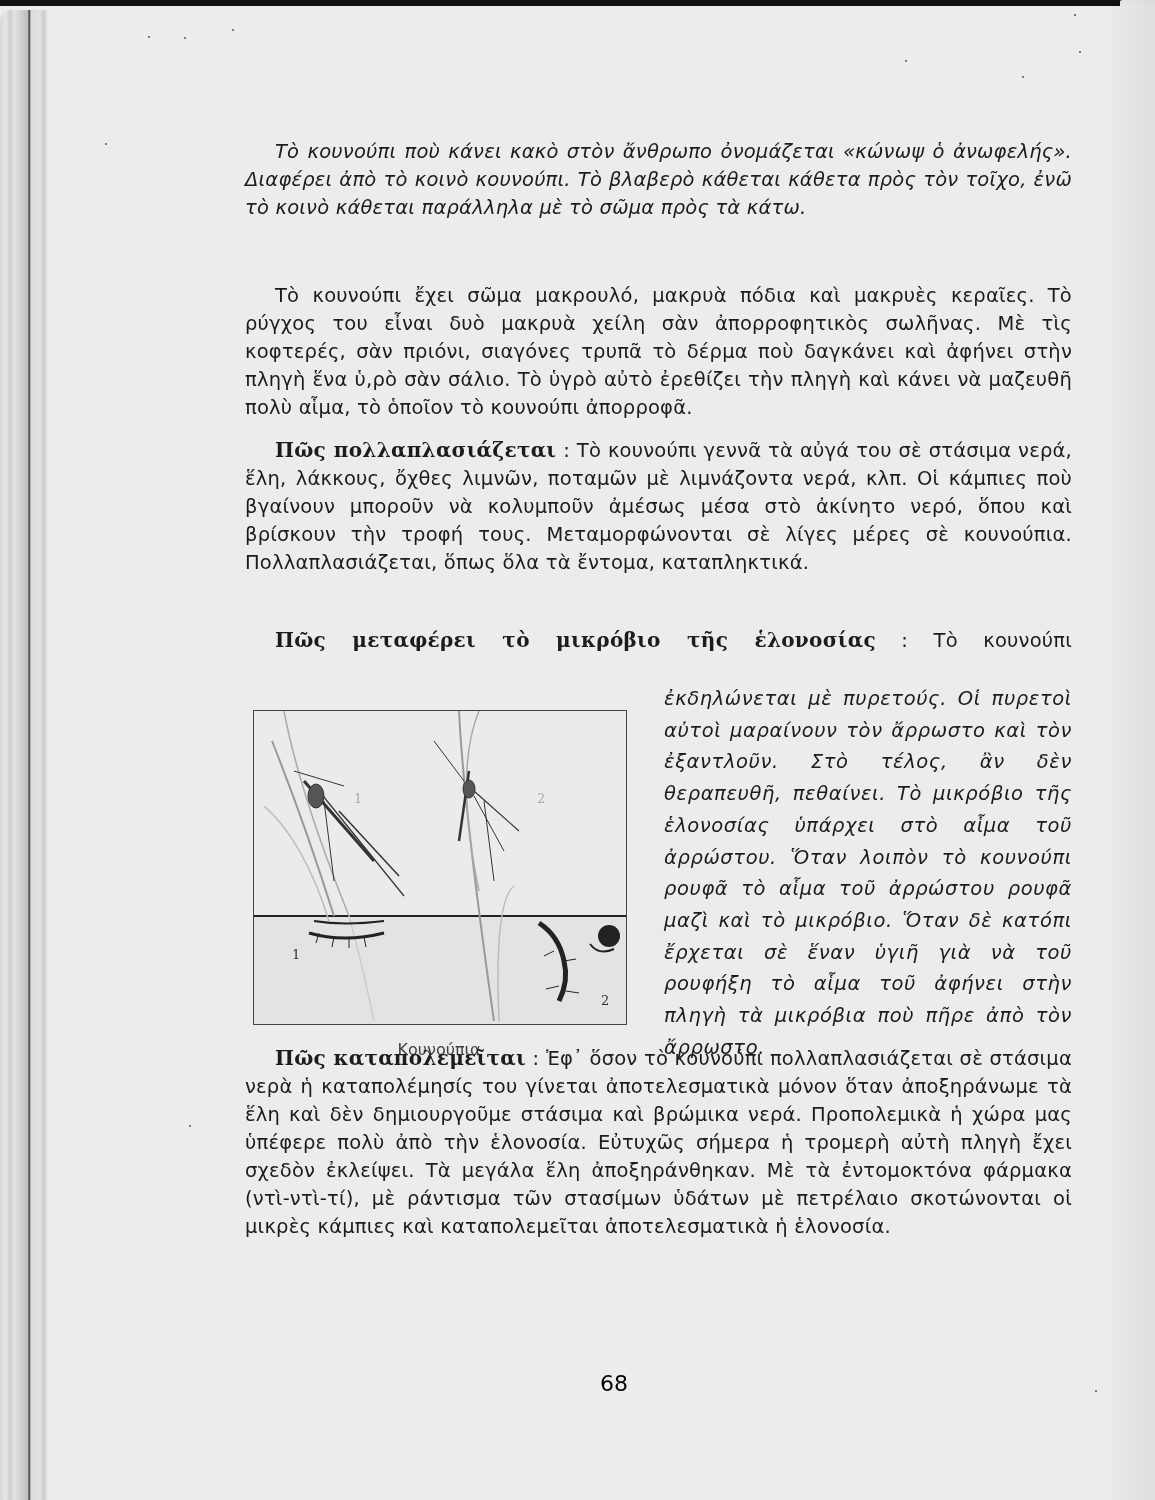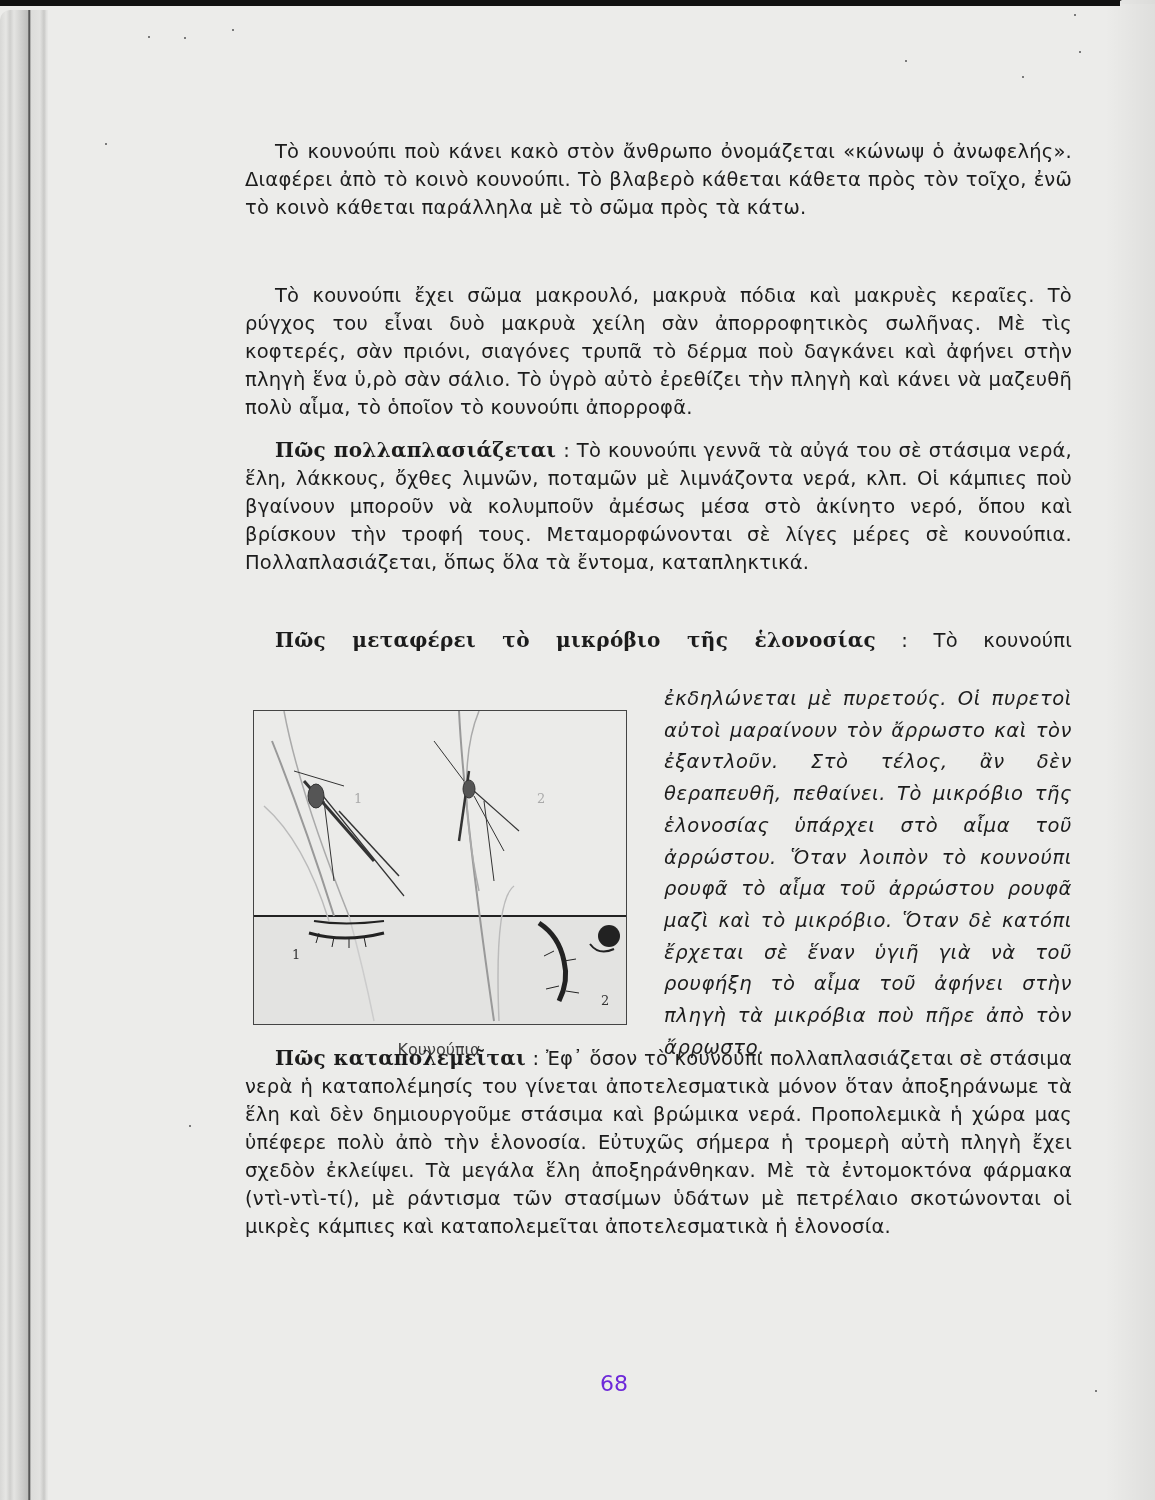"Τὸ κουνούπι ποὺ κάνει κακὸ" #p1 { font-style: none -> italic }
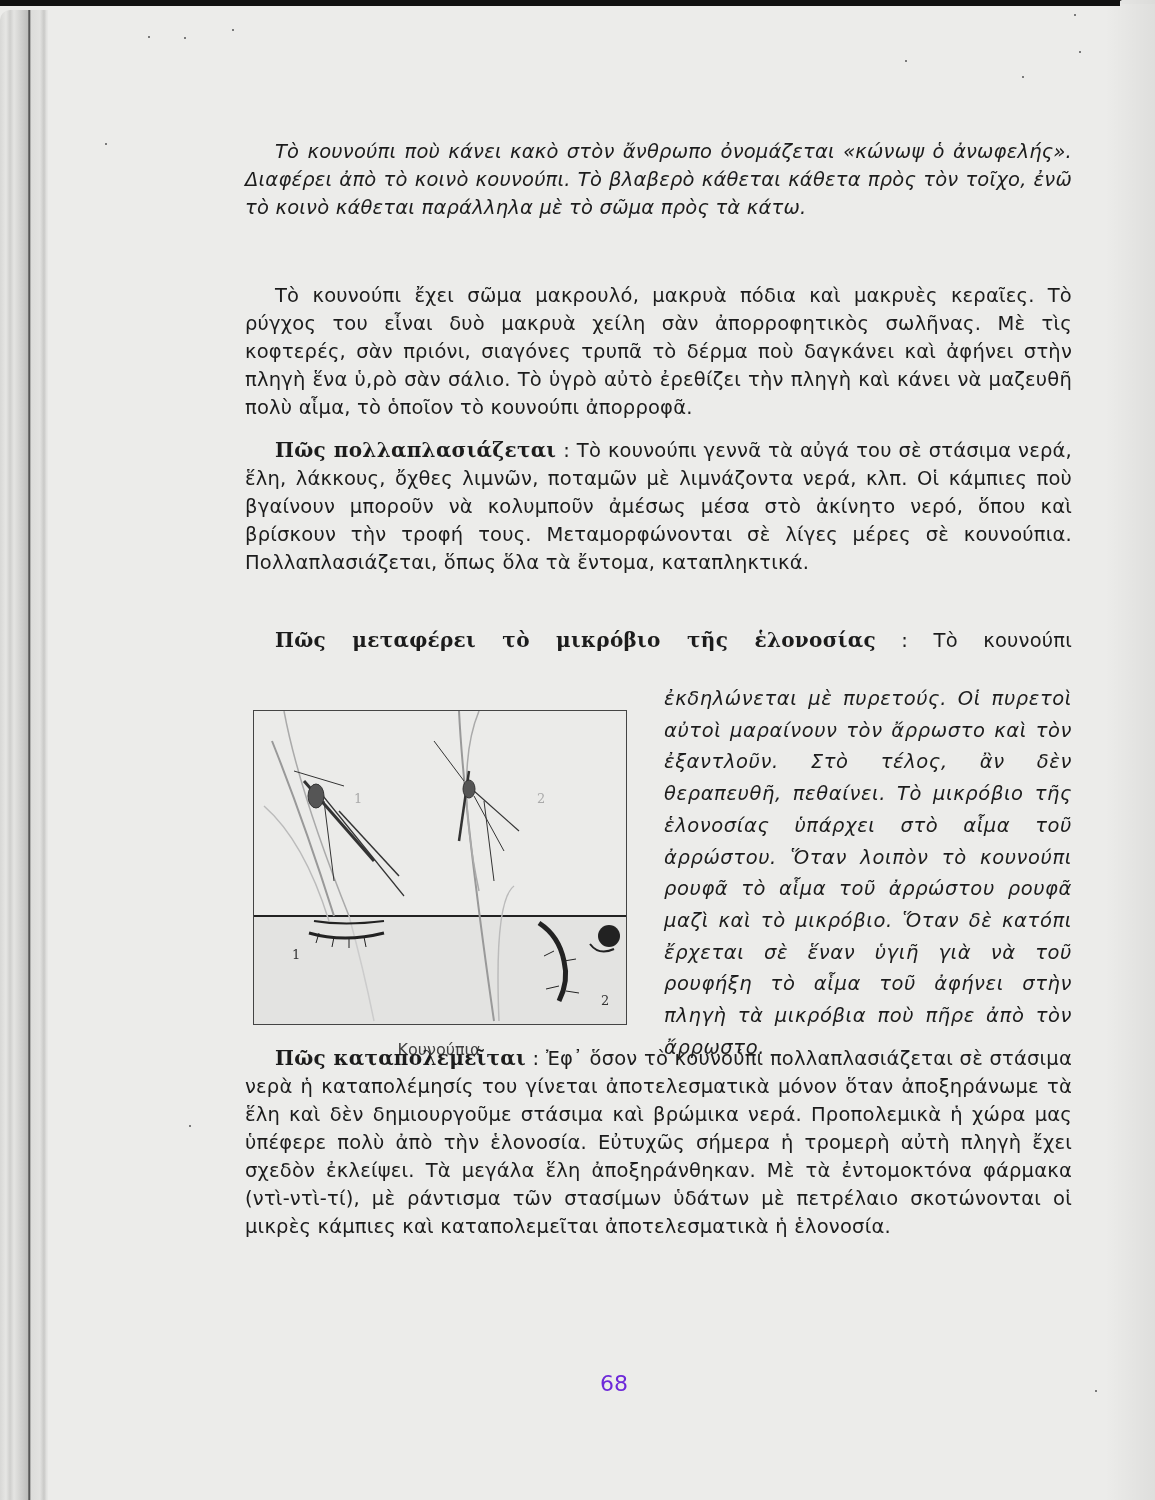"68" .page-number { color: #6d28d9 -> #000000 }
